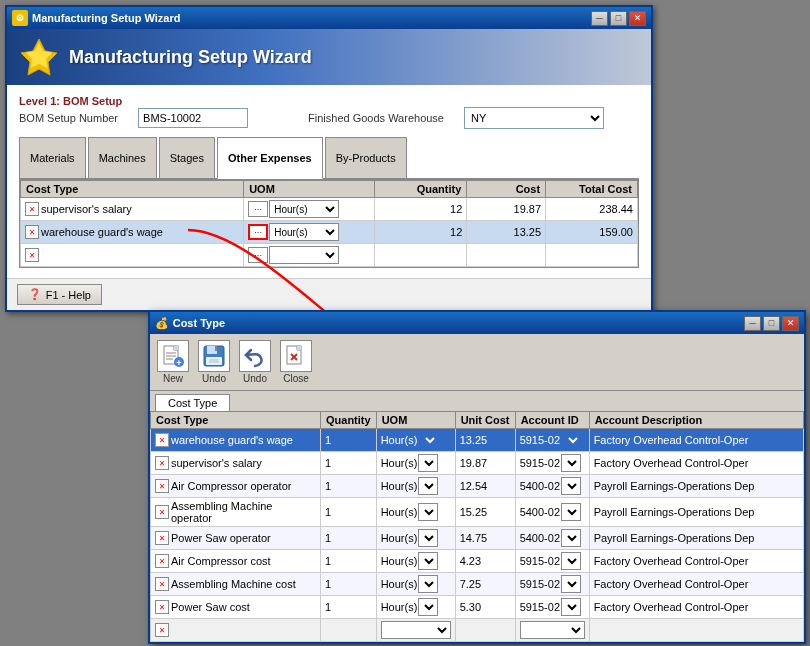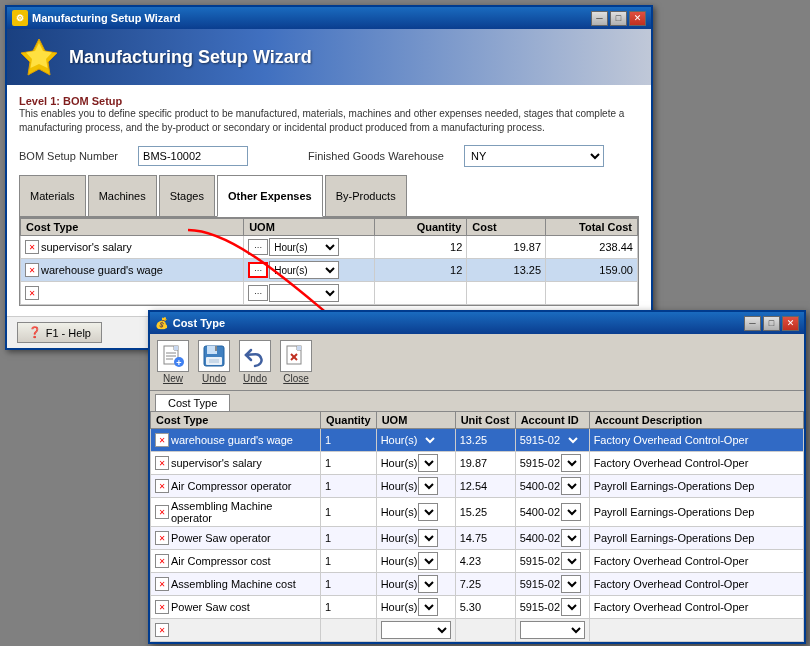"This enables you to define" div.level-desc { html: <div>This enables you to define specific product to be manufactured, materials, machines and other expenses needed, stages that complete a manufacturing process, and the by-product or secondary or incidental product produced from a manufacturing process.</div> -> none }
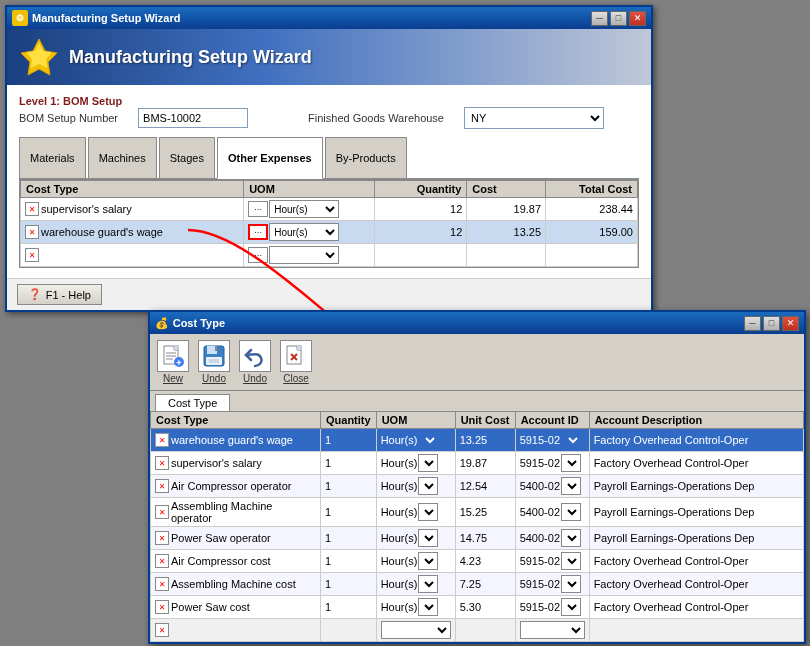"Cost" th { text-align: left -> right }
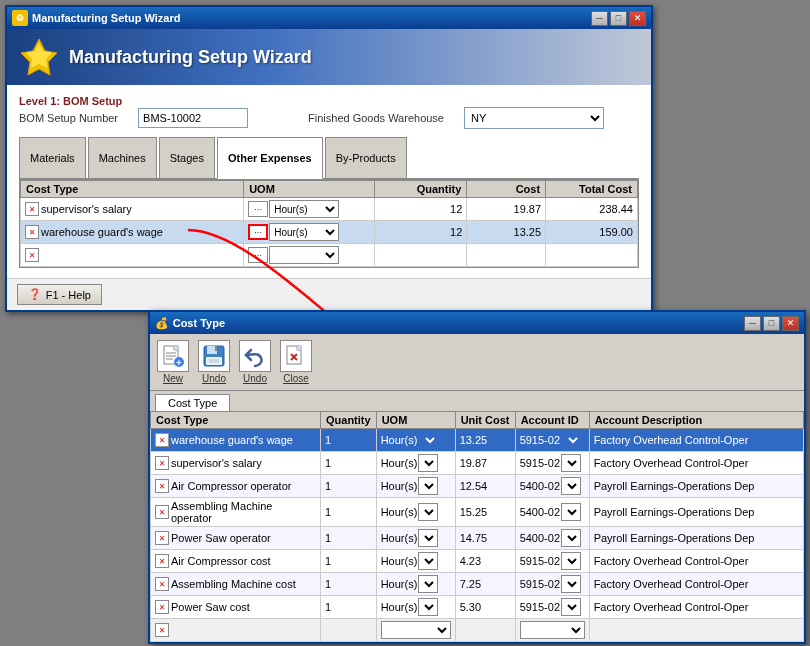"New" .tool-label { text-decoration: underline -> none }
